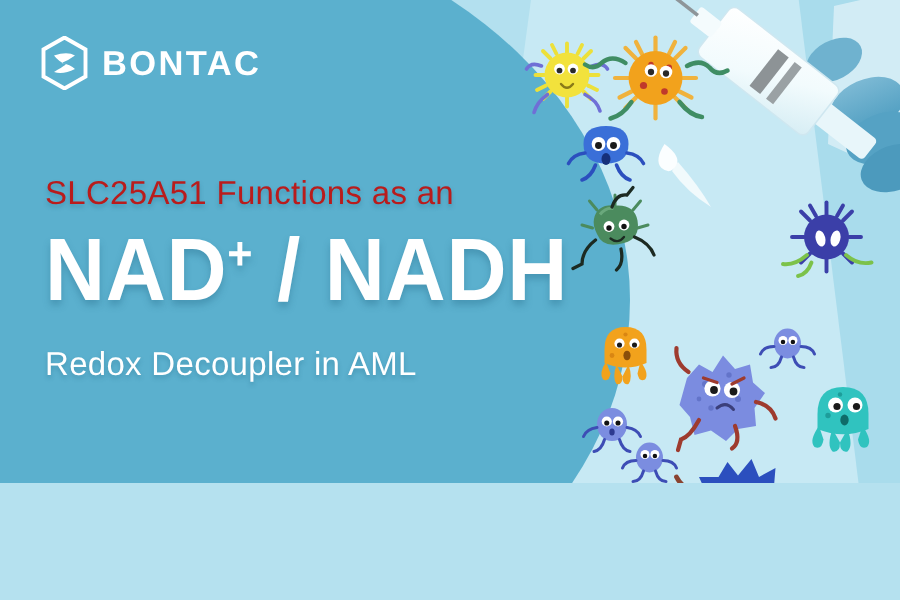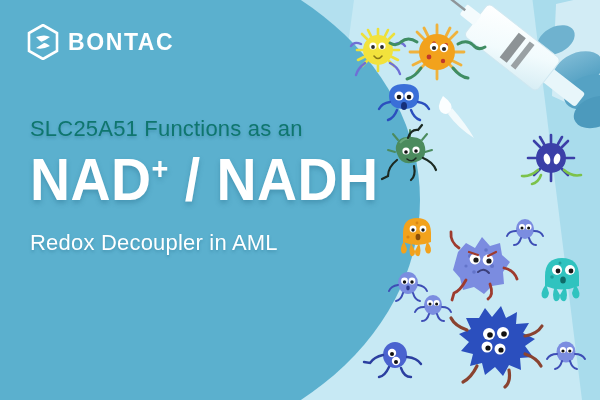"BONTAC" #banner { height: 400px -> 322px }
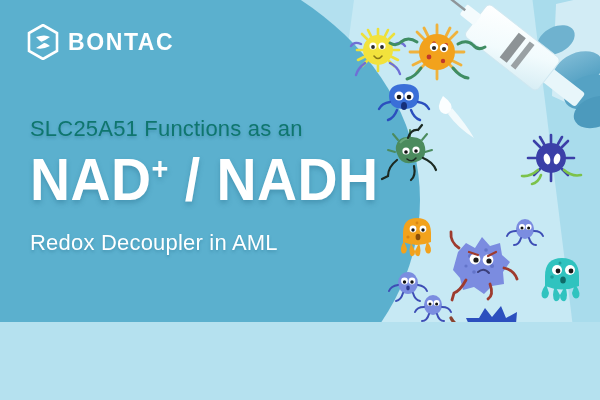"SLC25A51 Functions as an" .t-line1 { color: #0f766e -> #b91c1c }
